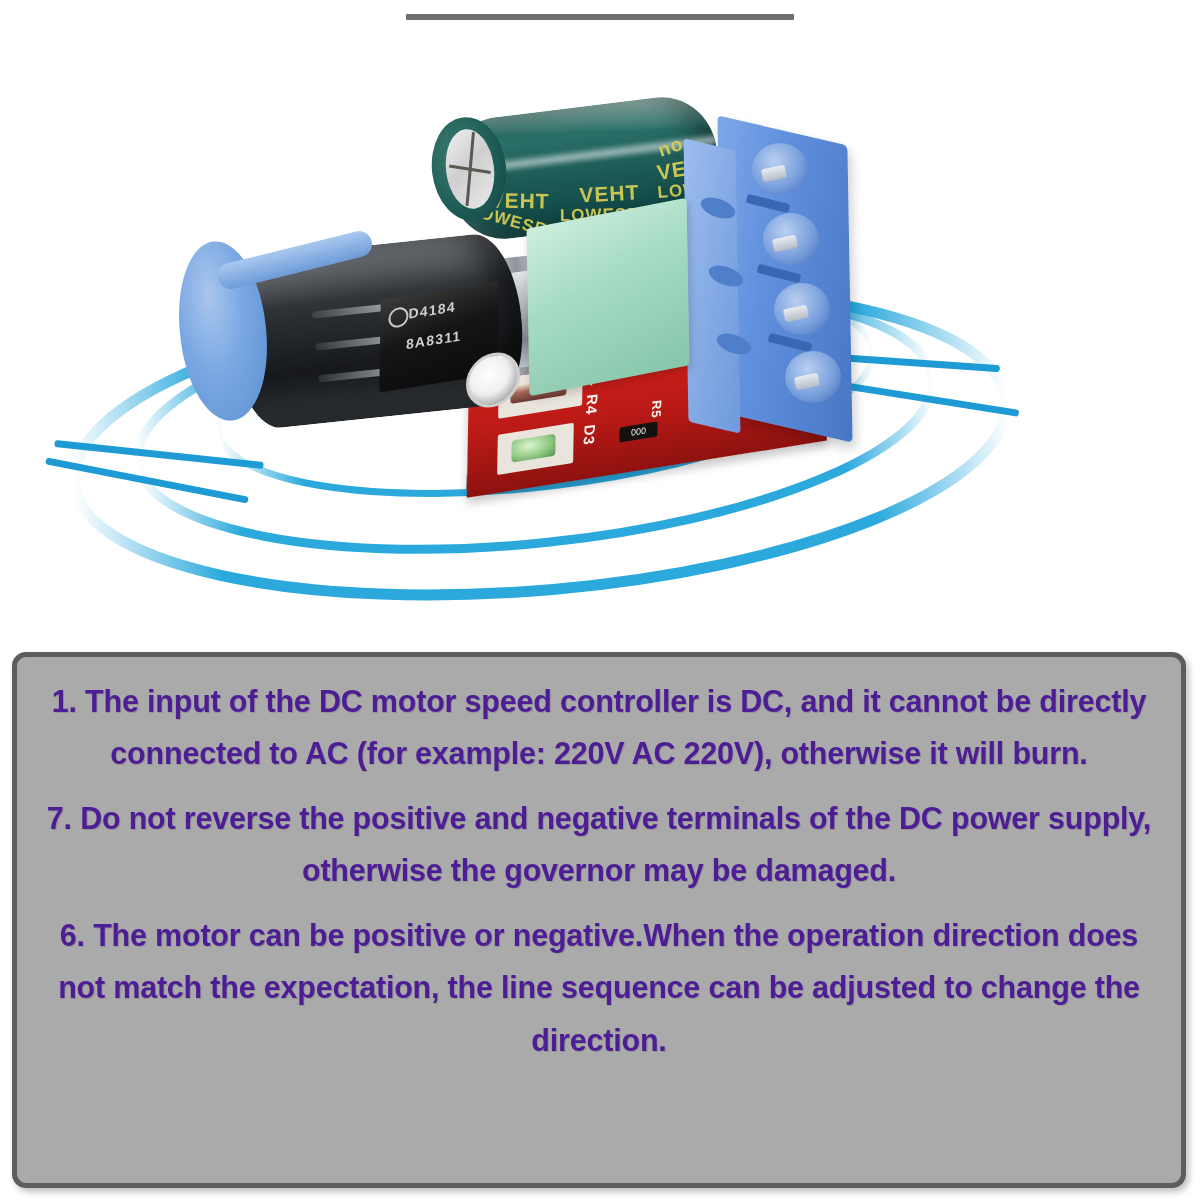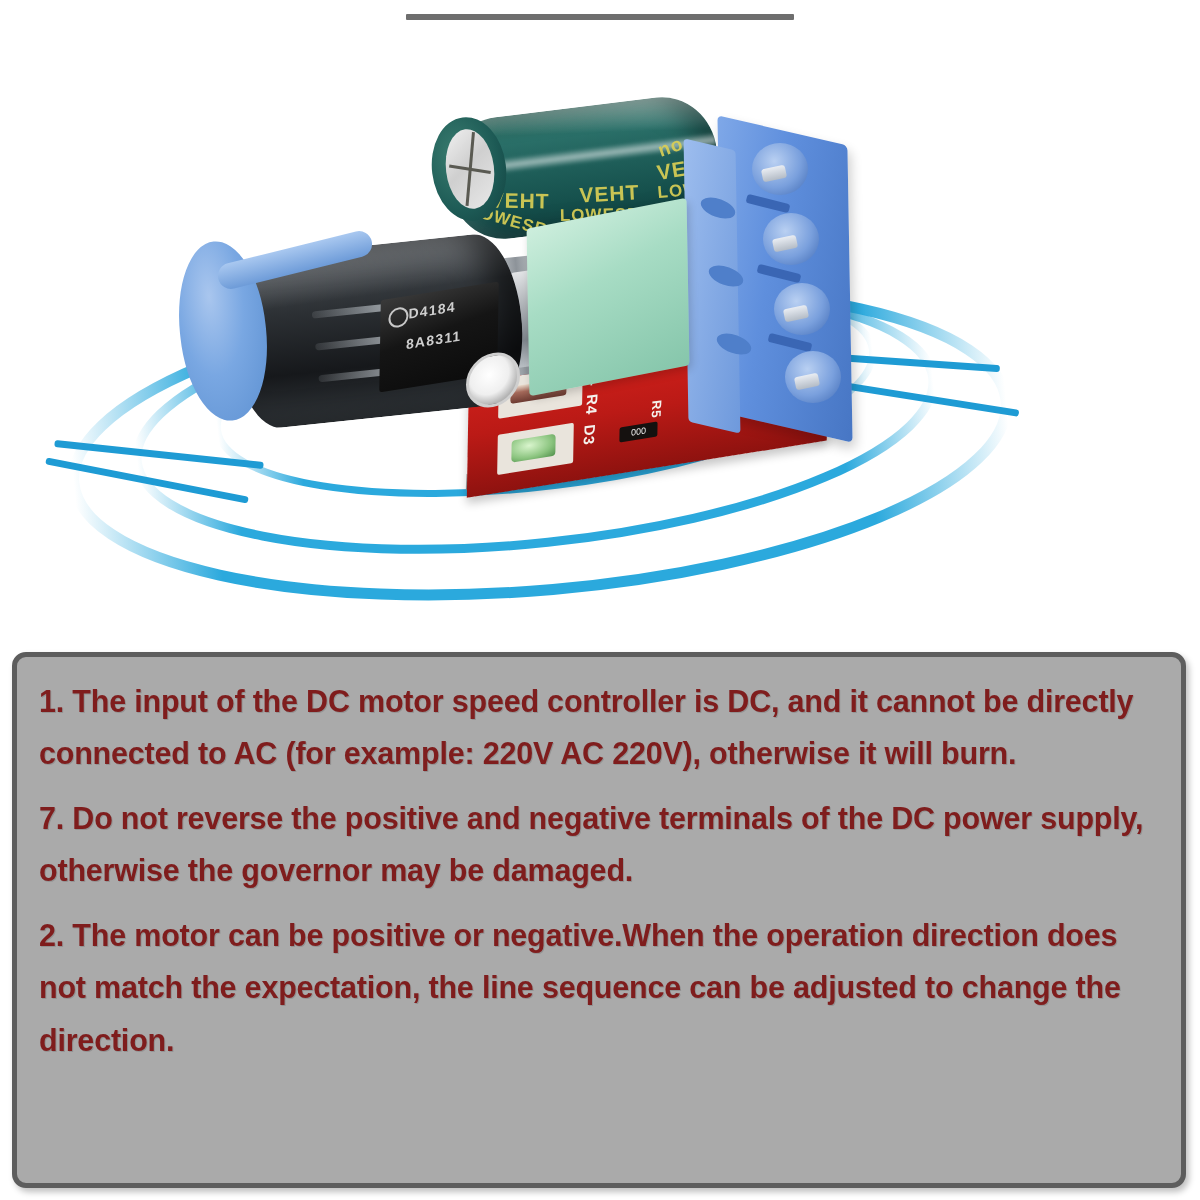"1. The input of the" .precaution-item { color: #7f1d1d -> #4c1d95; text-align: none -> center }
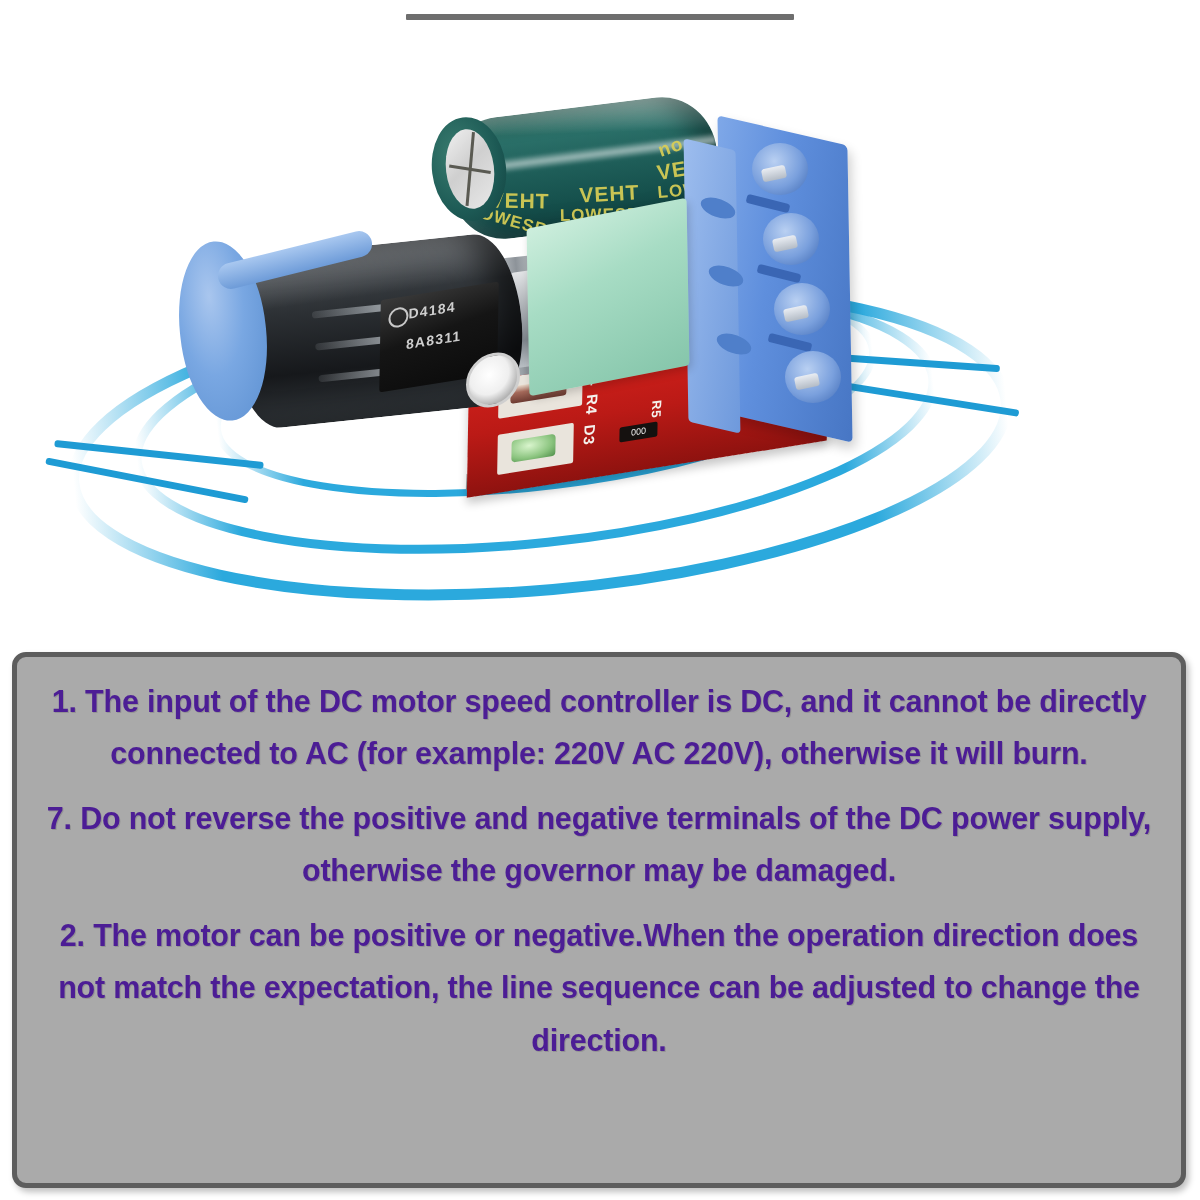"2. The motor can be" p.precaution-item { text: 2 -> 6 }
